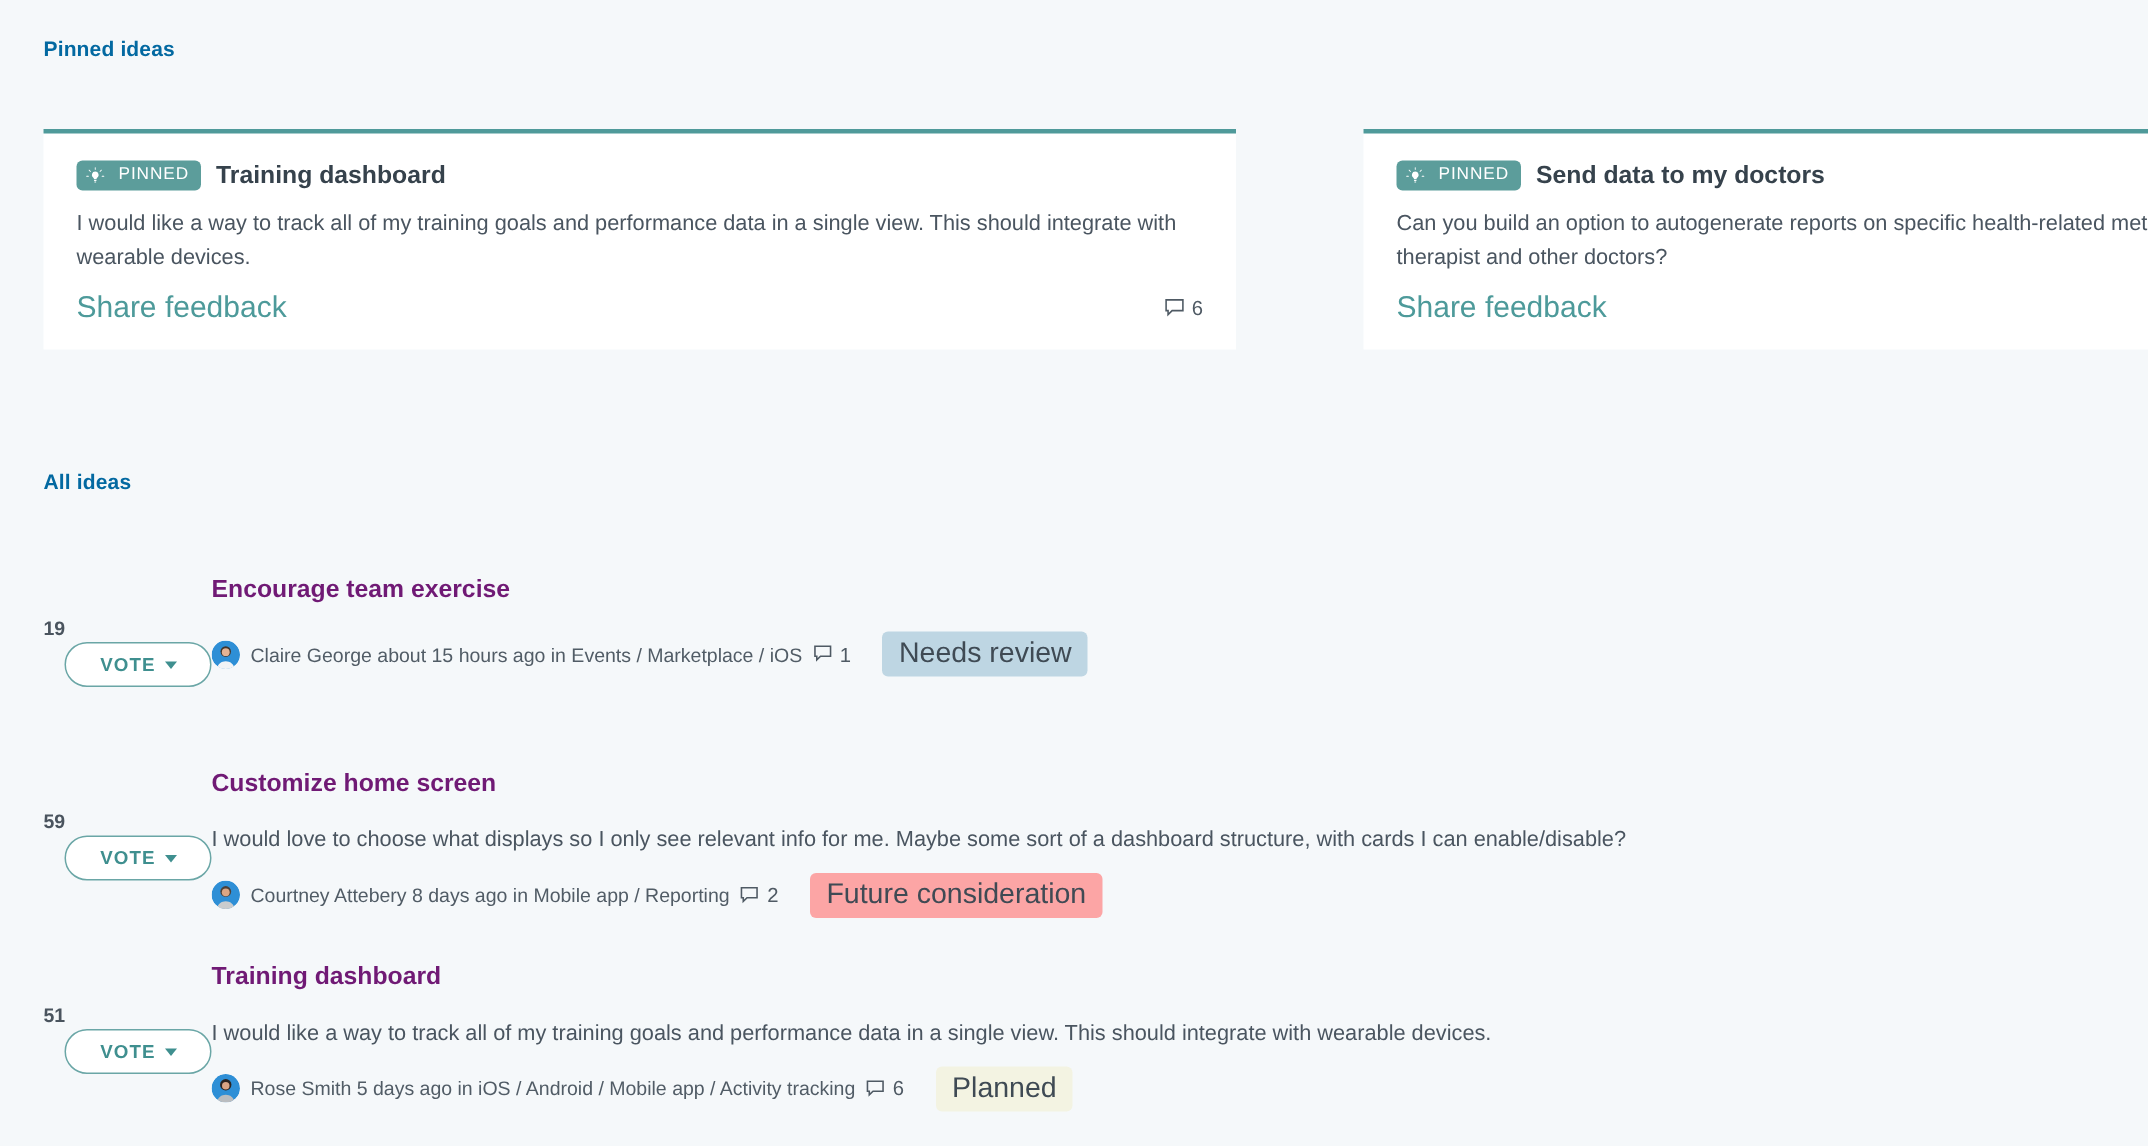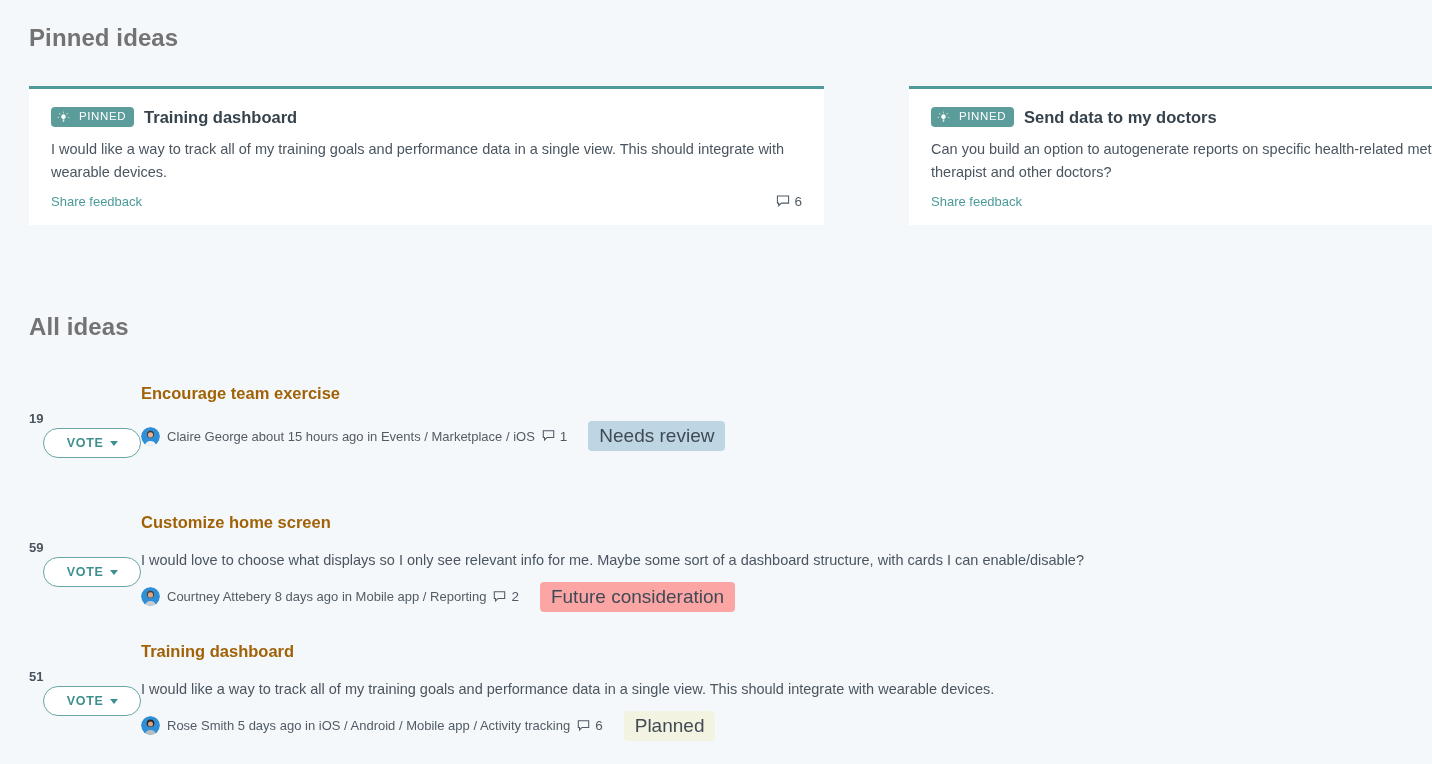"Pinned ideas" .section-heading { color: #737373 -> #0369a1; font-size: 24px -> 14px }
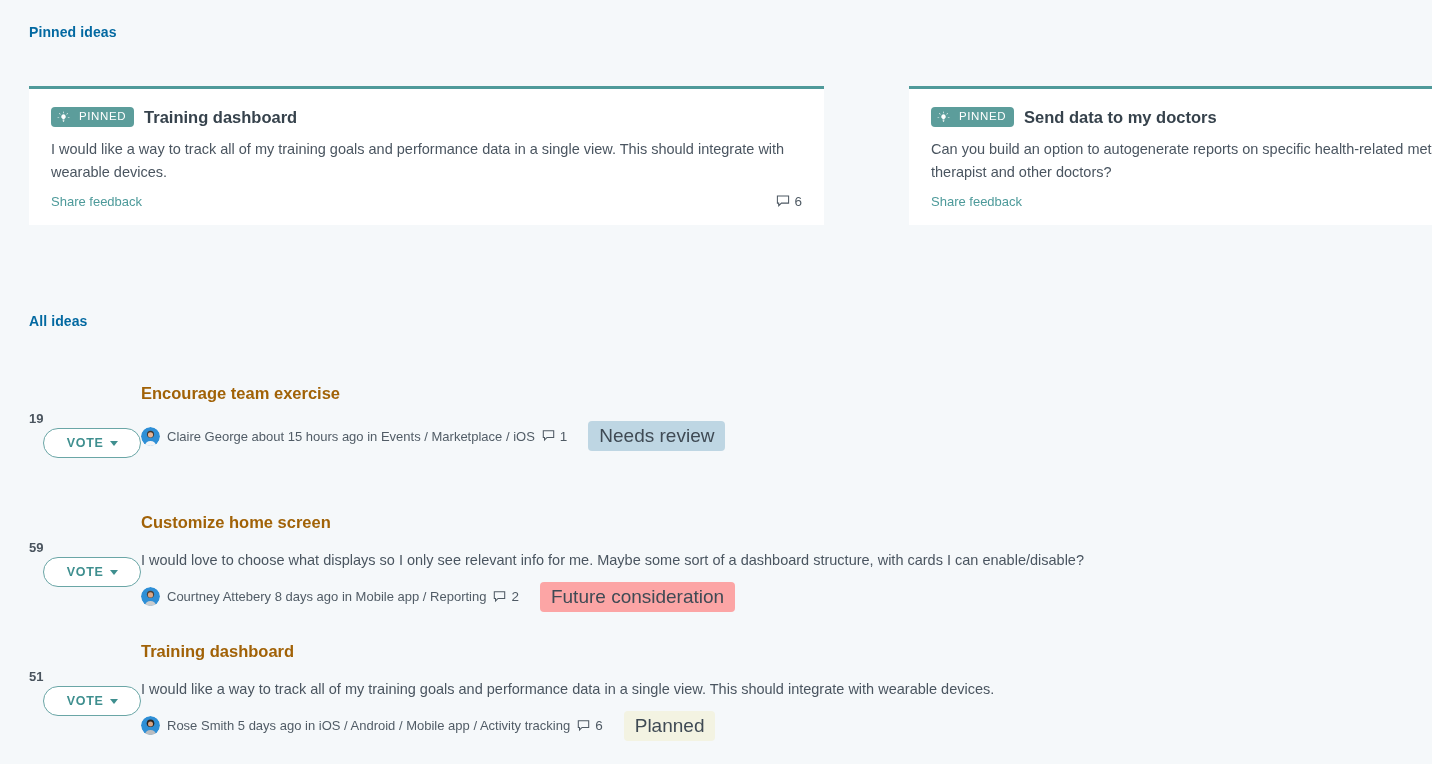"Share feedback" .share-link { font-size: 13px -> 20px }
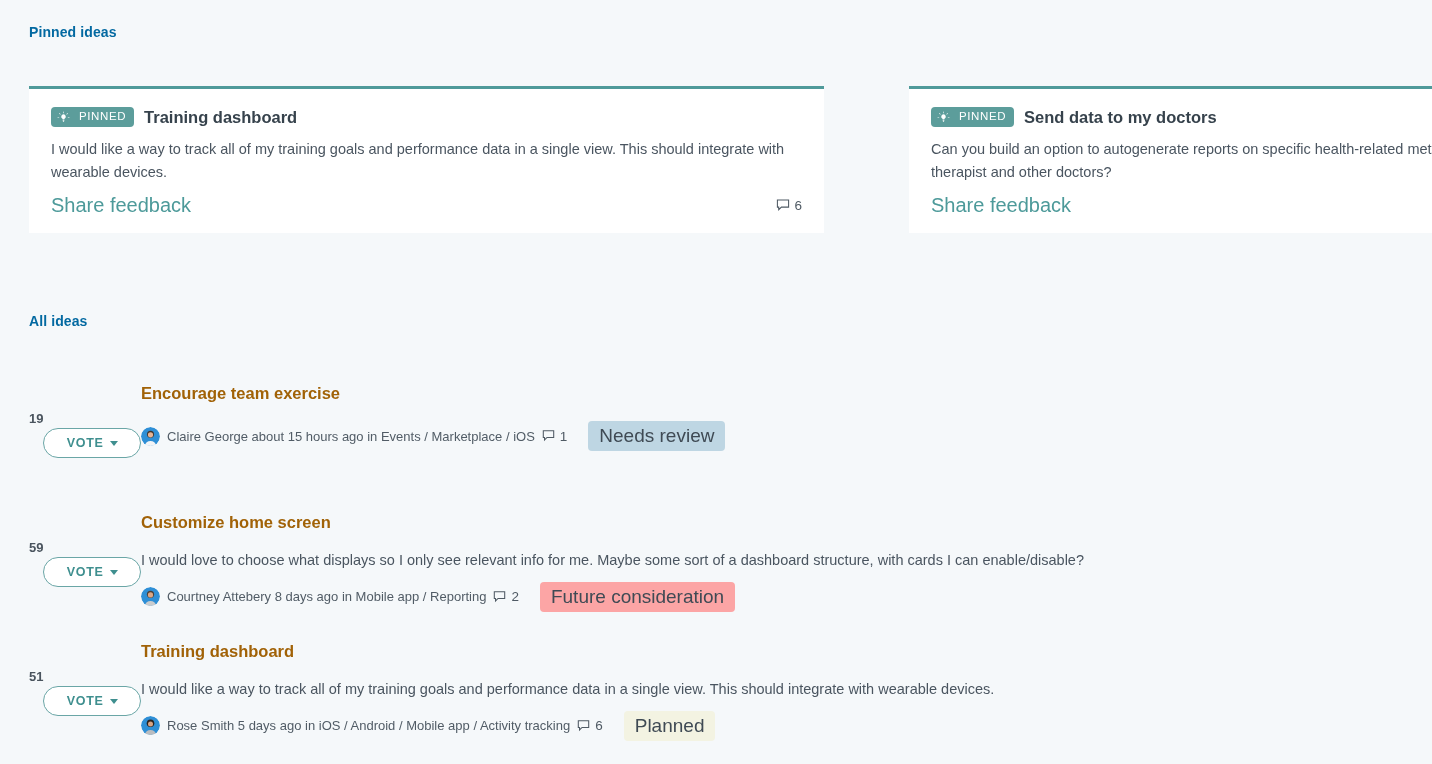"Encourage team exercise" .idea-title { color: #a16207 -> #701a75 }
